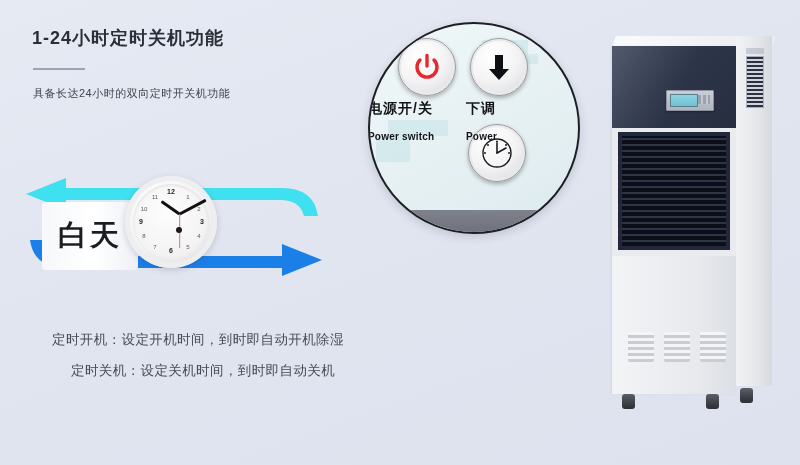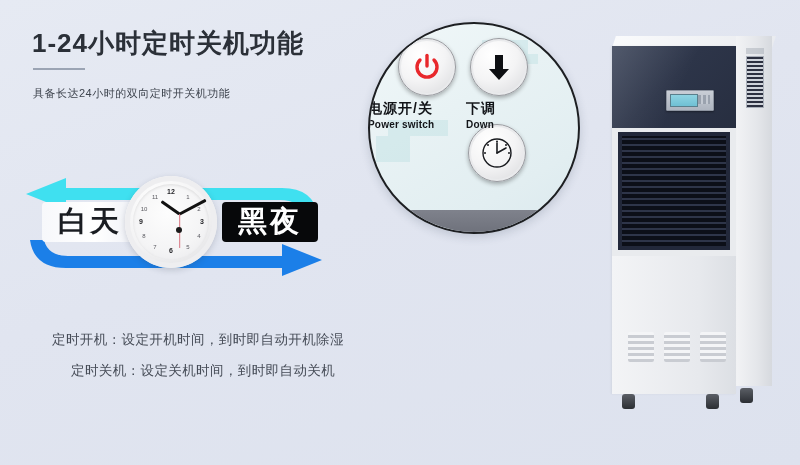"1-24小时定时关机功能" .title { font-size: 26px -> 18px }
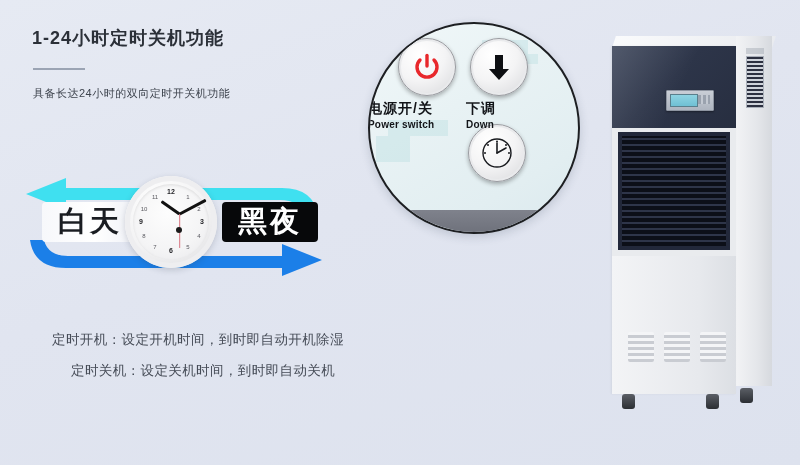"Power switch" .lbl-en { margin-top: 1px -> 13px }
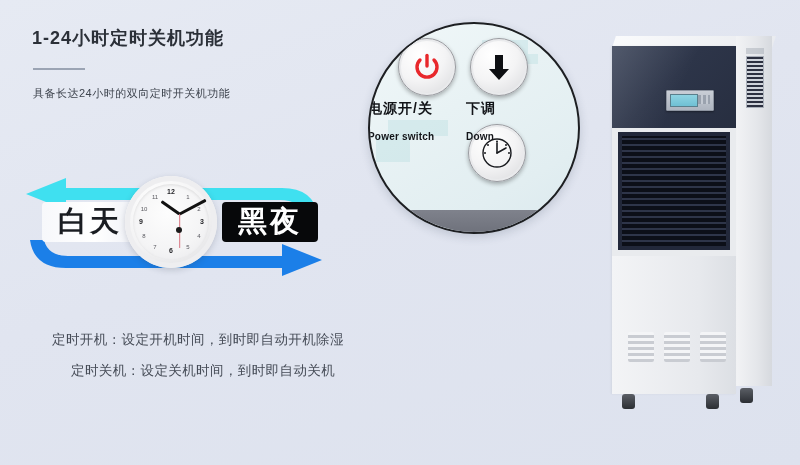"Down" div.lbl-en { text: Down -> Power }
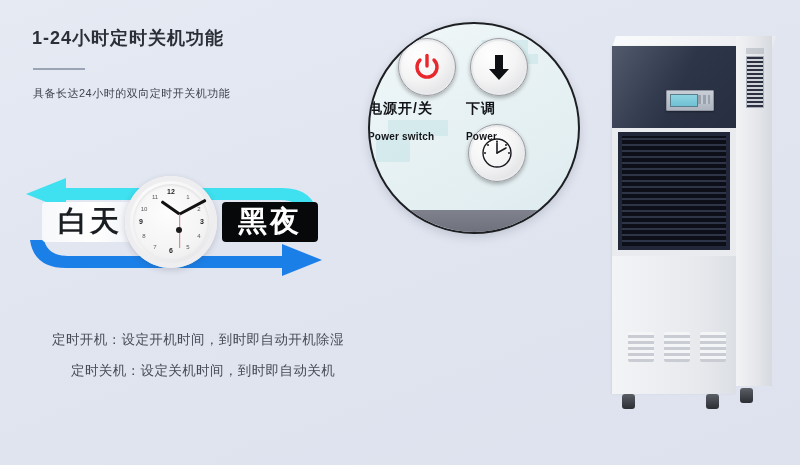"白天" .pill { height: 40px -> 68px }
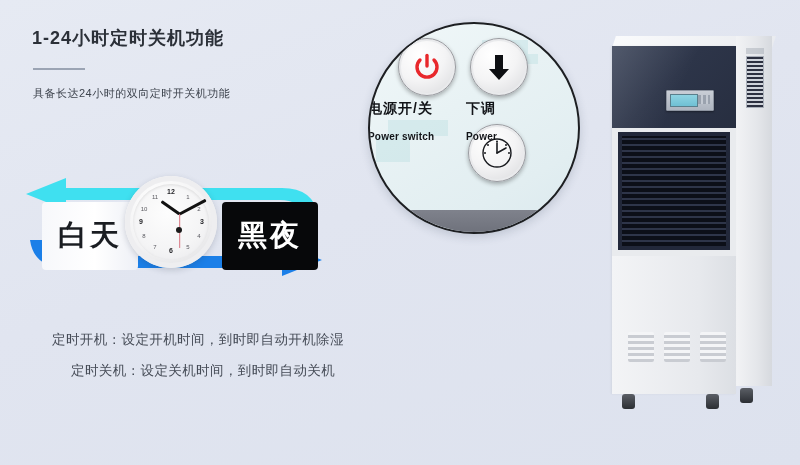"黑夜" div.pill { html: <div>黑夜</div> -> none }
